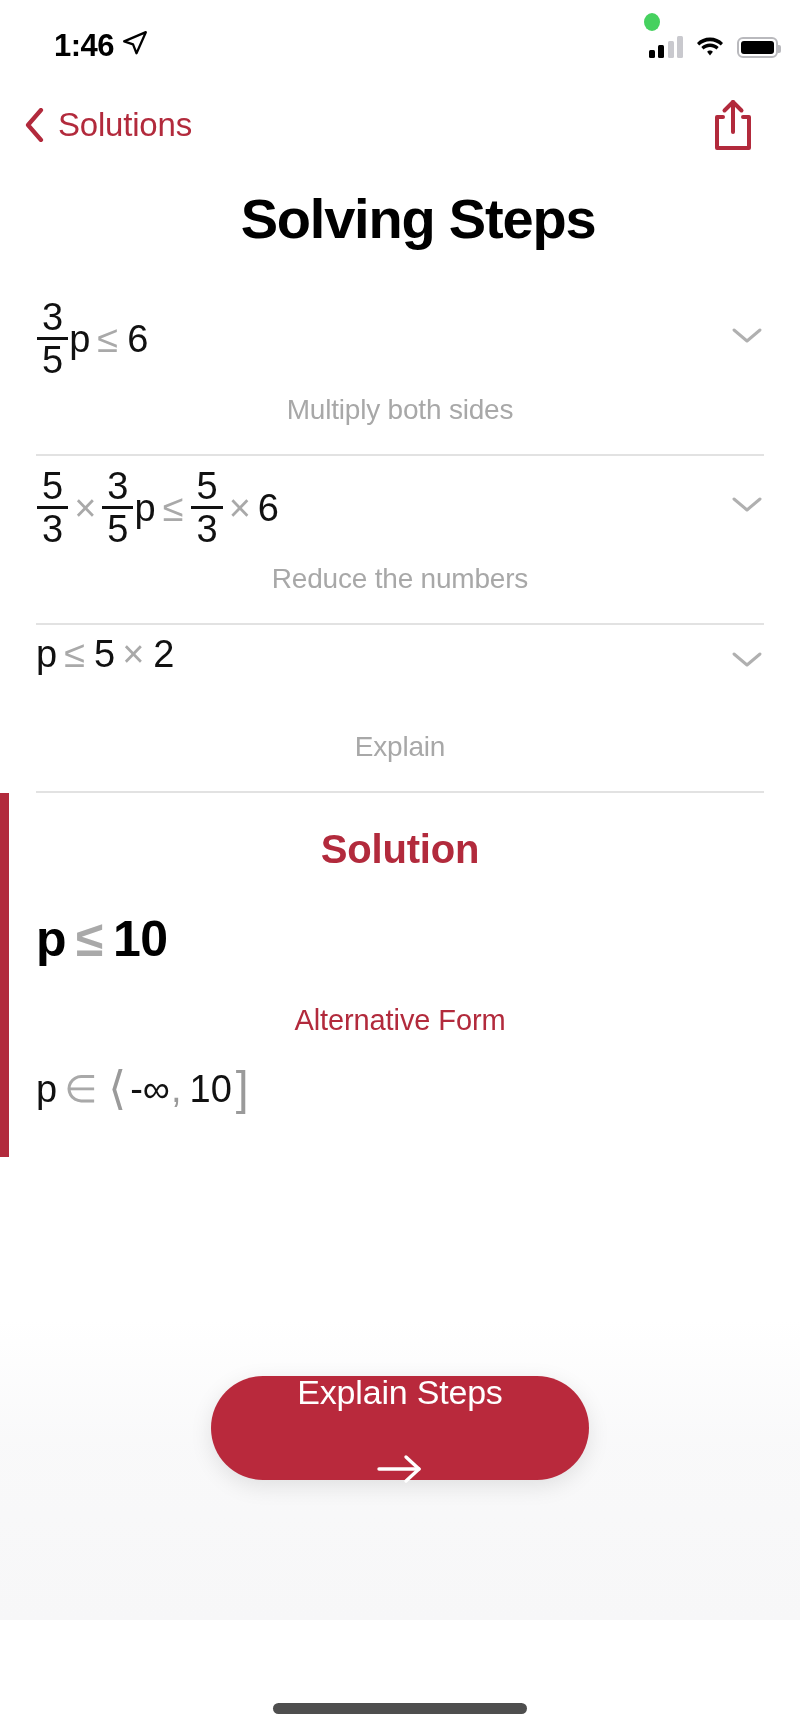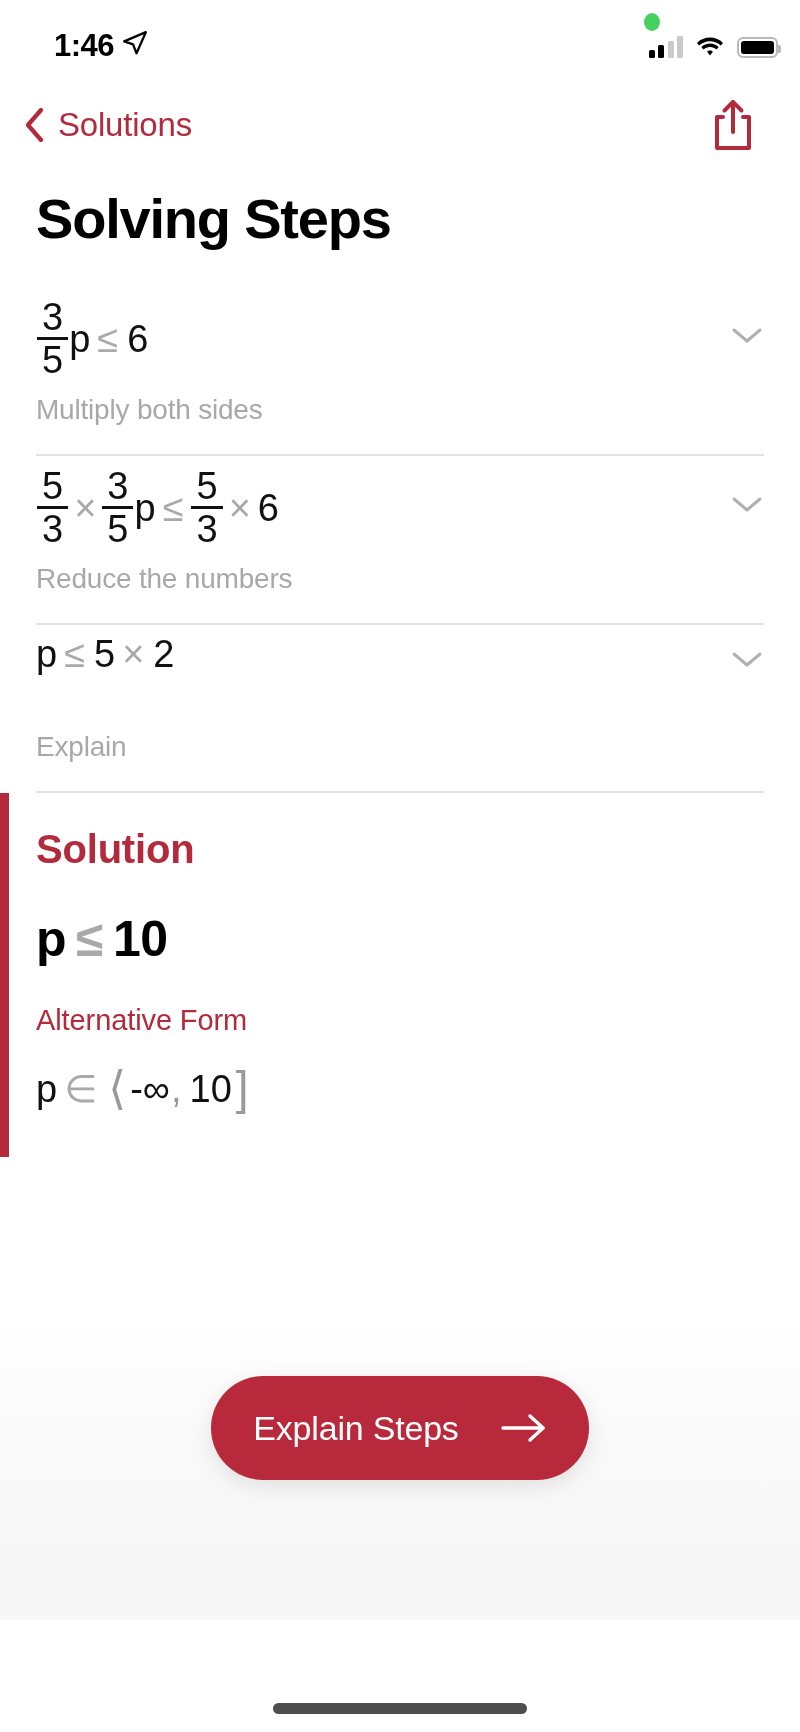"1:46" .phone { text-align: none -> center }
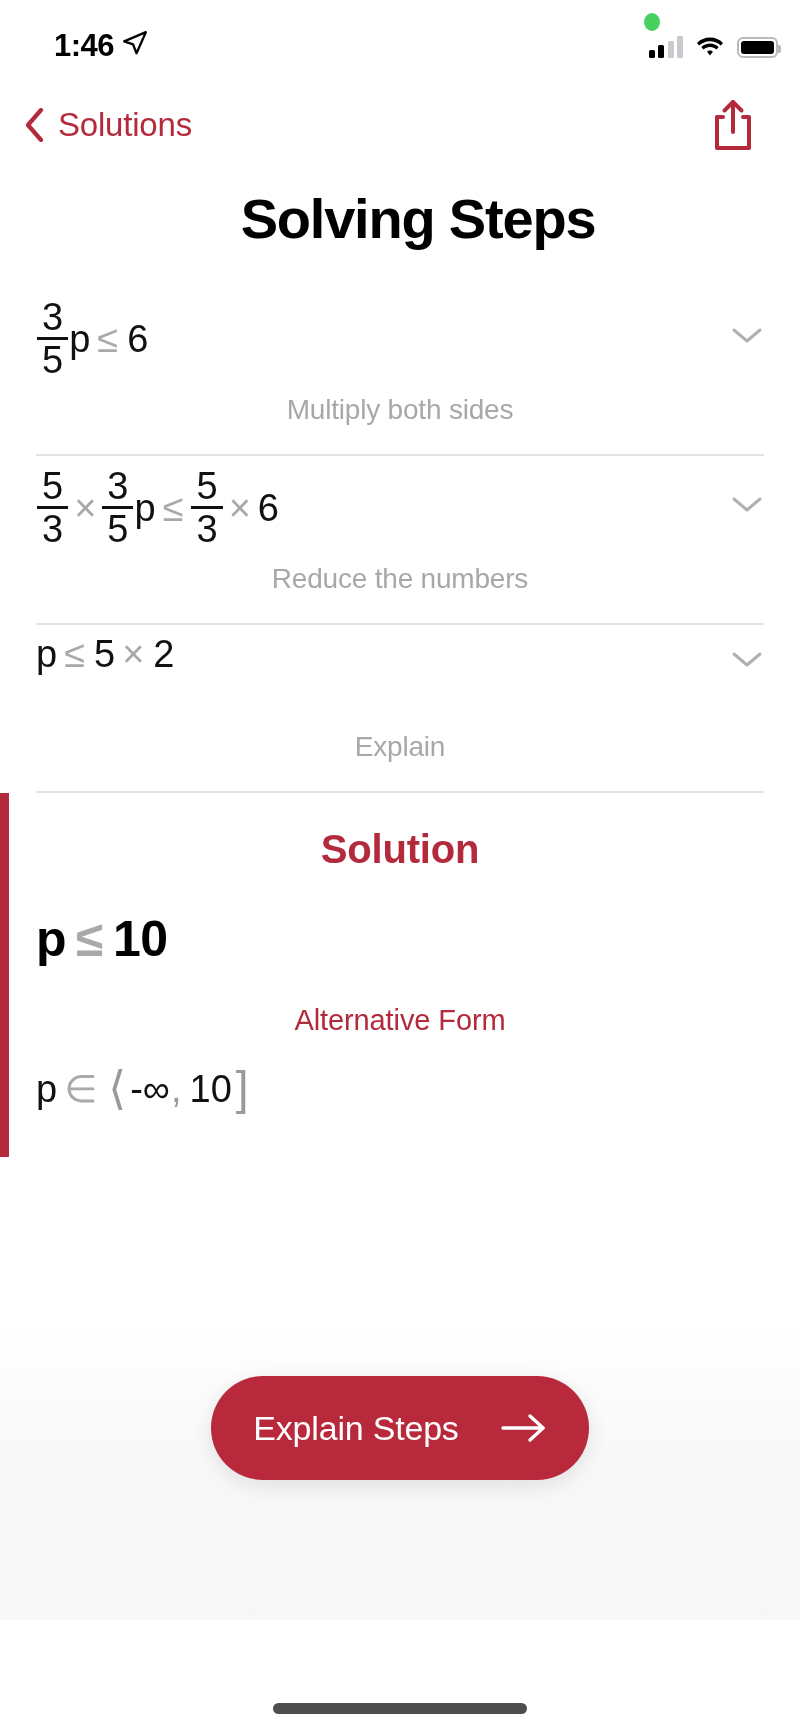"Explain Steps" .cta-button { flex-direction: none -> column }
